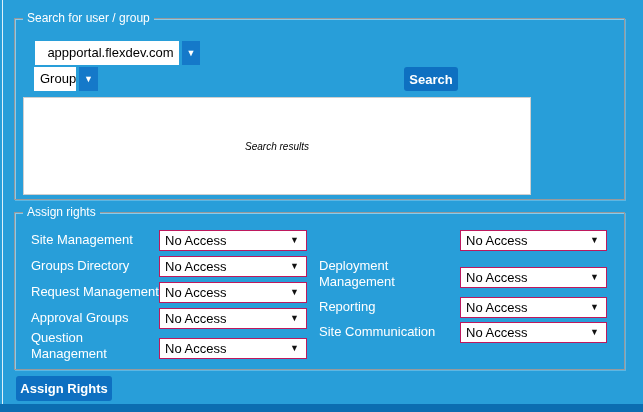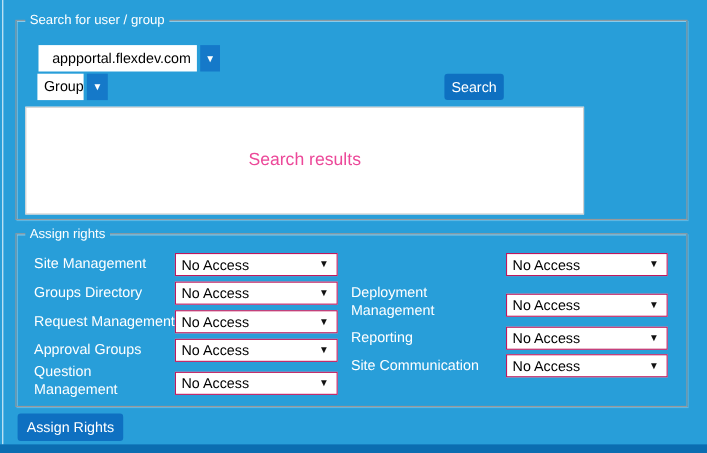"Search" .btn { font-weight: none -> bold }
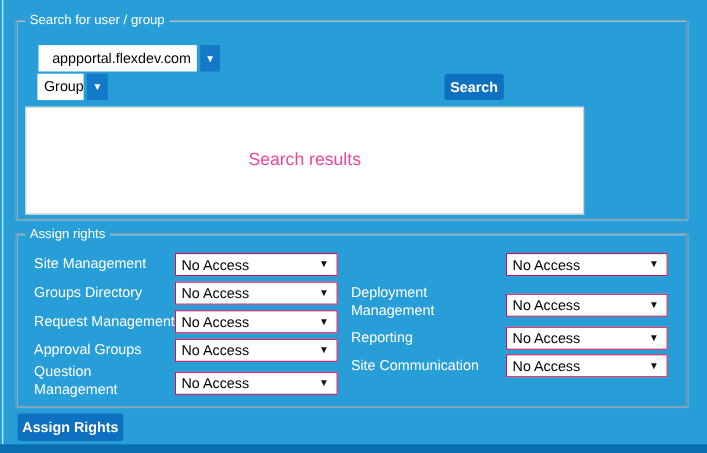"Search results" .results-placeholder { color: #ec4899 -> #000000; font-size: 16px -> 10px; font-style: none -> italic }
